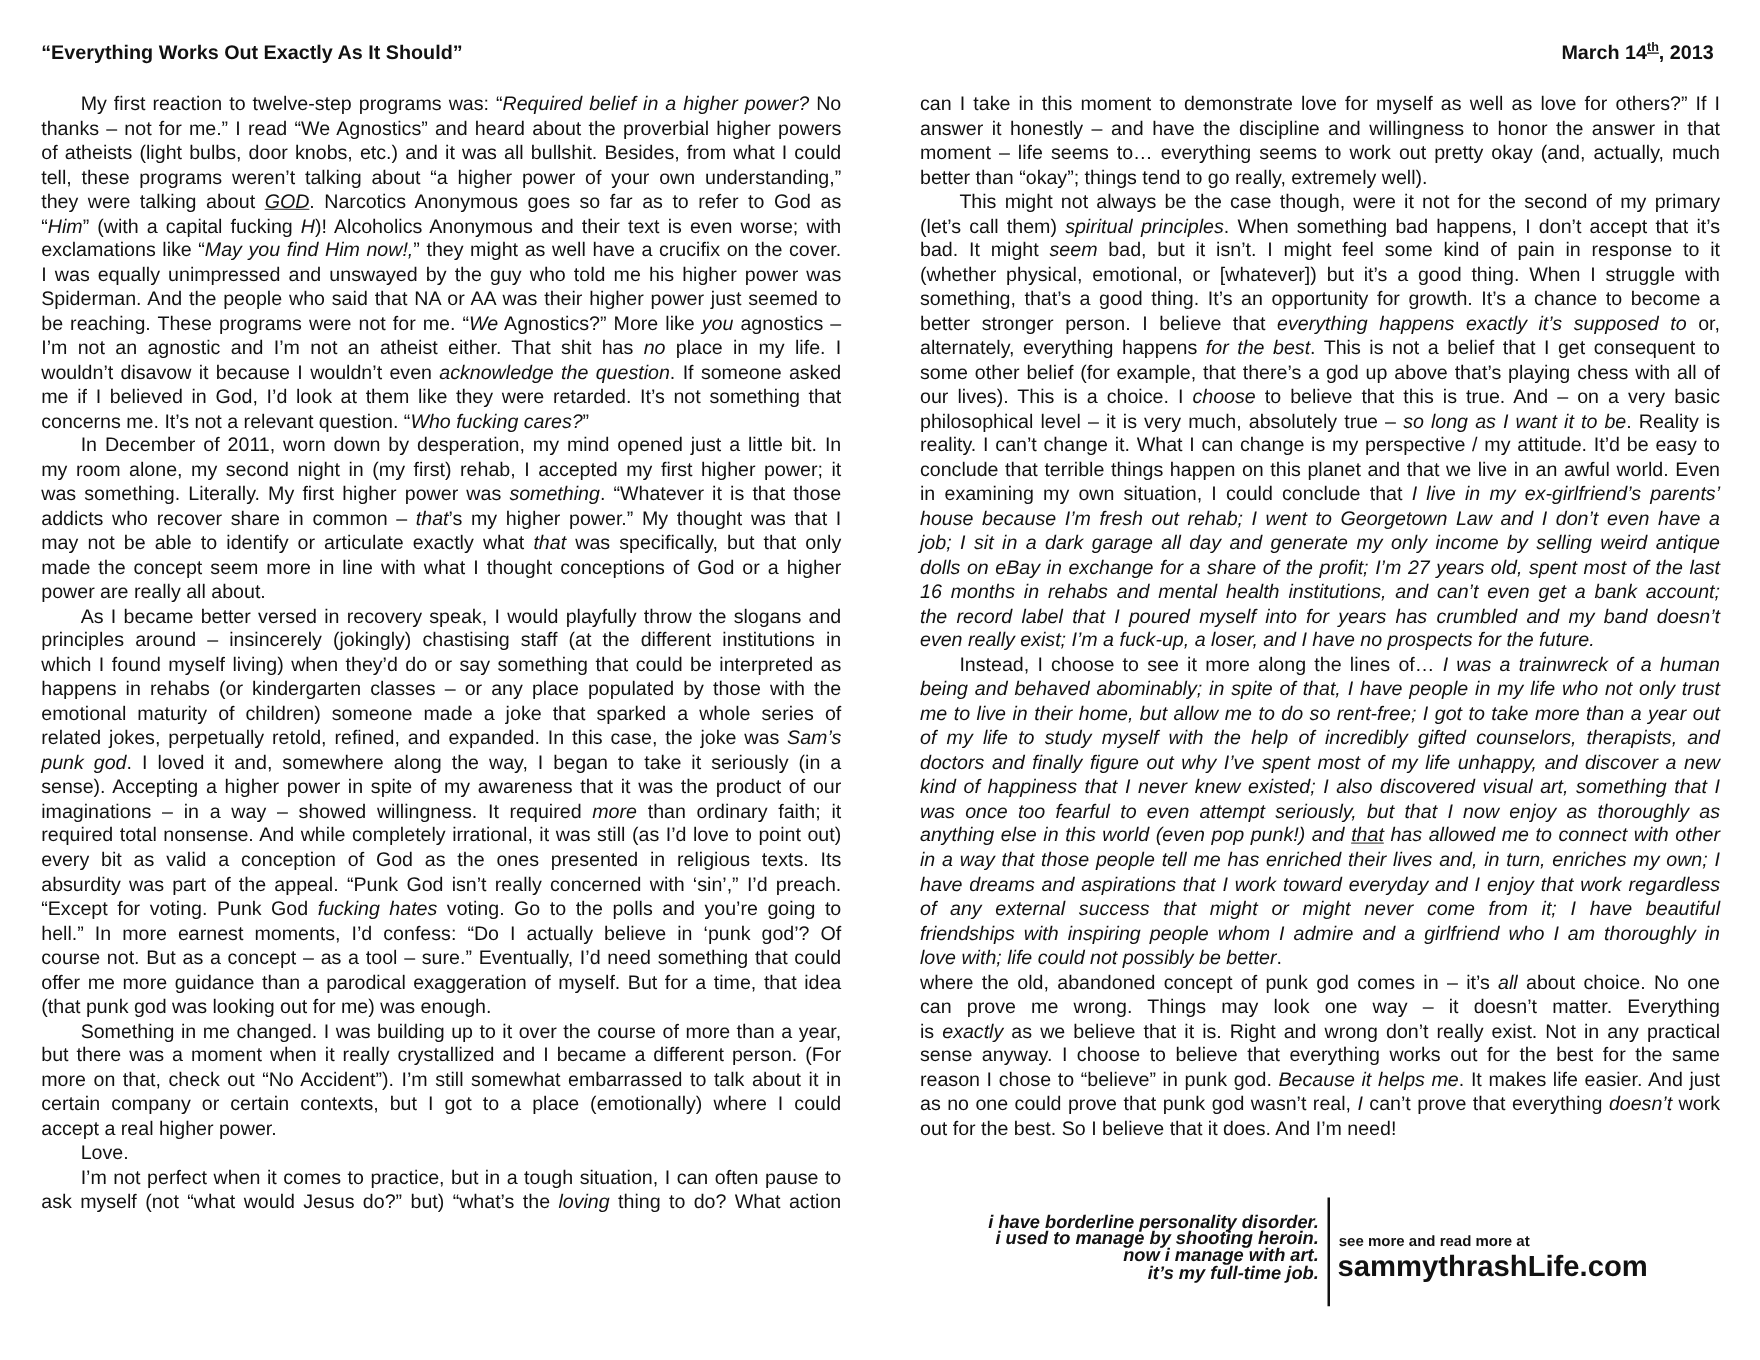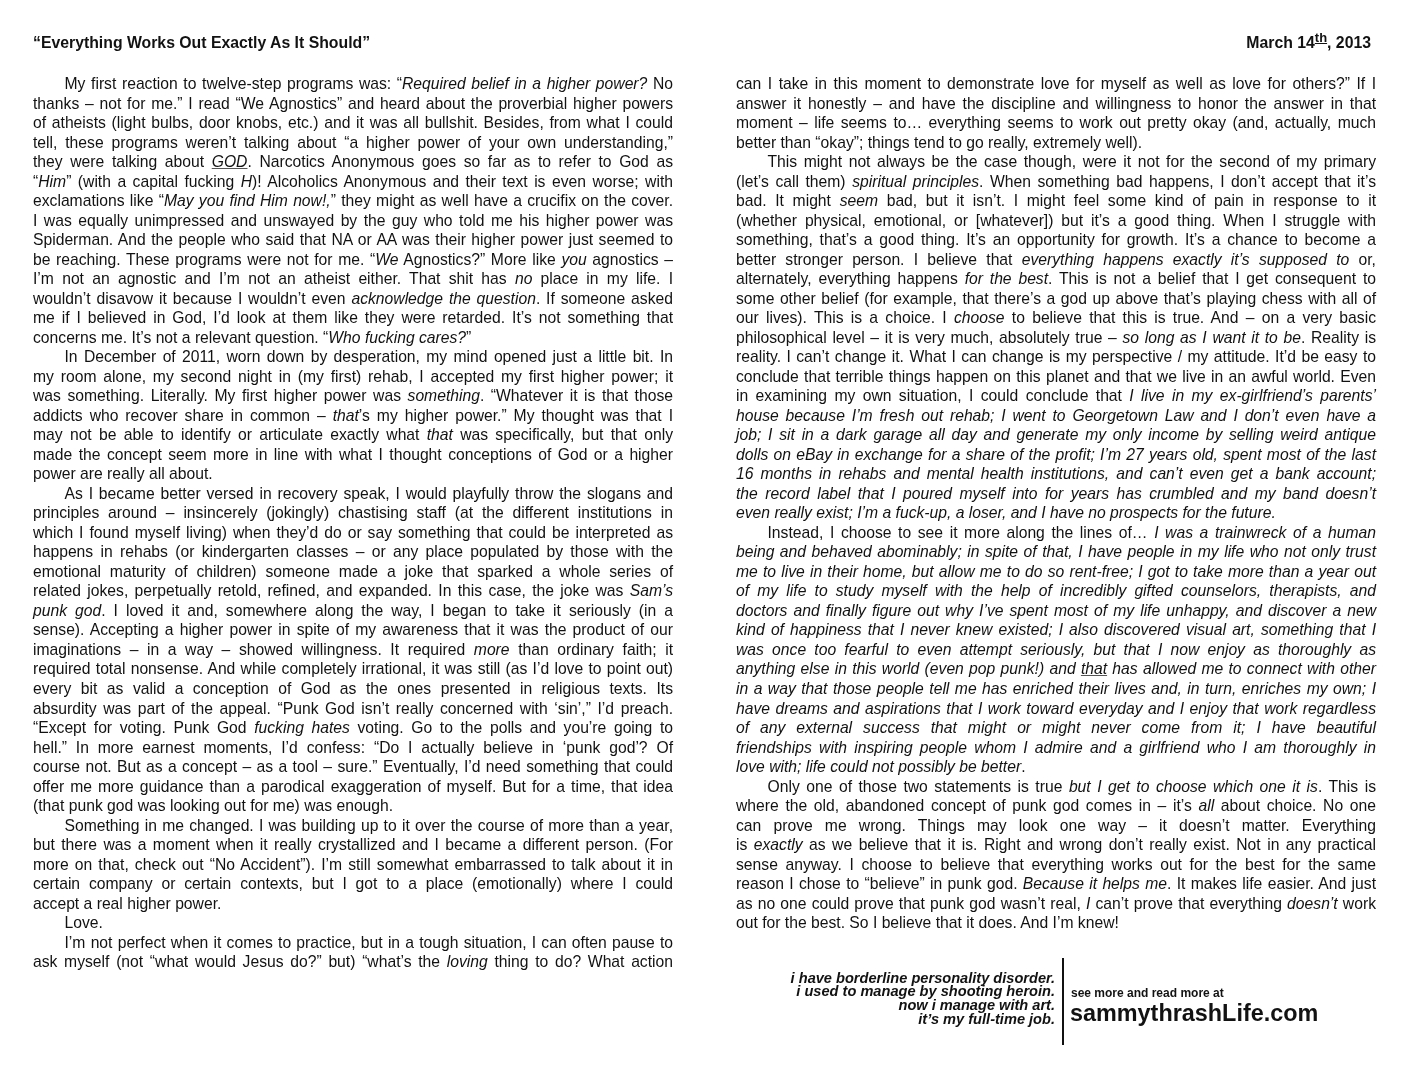"th" .date sup { font-size: 13px -> 10px }
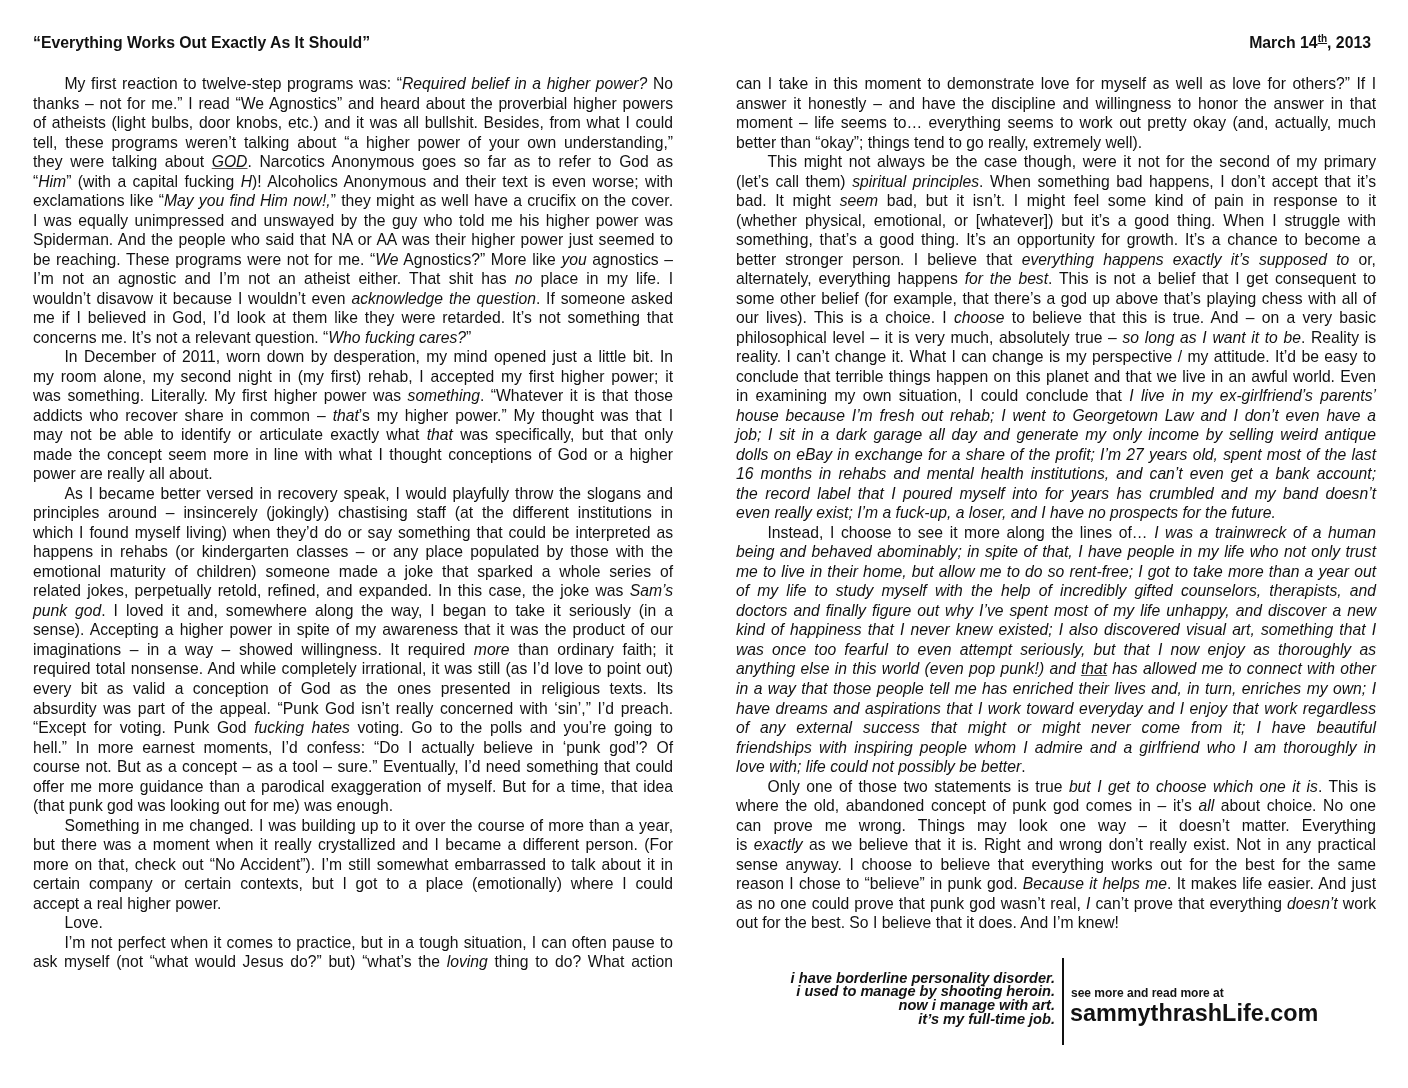"Only one of those two" div.line { html: <div>Only one of those two statements is true <span>but I get to choose which one it is</span>. This is</div> -> none }
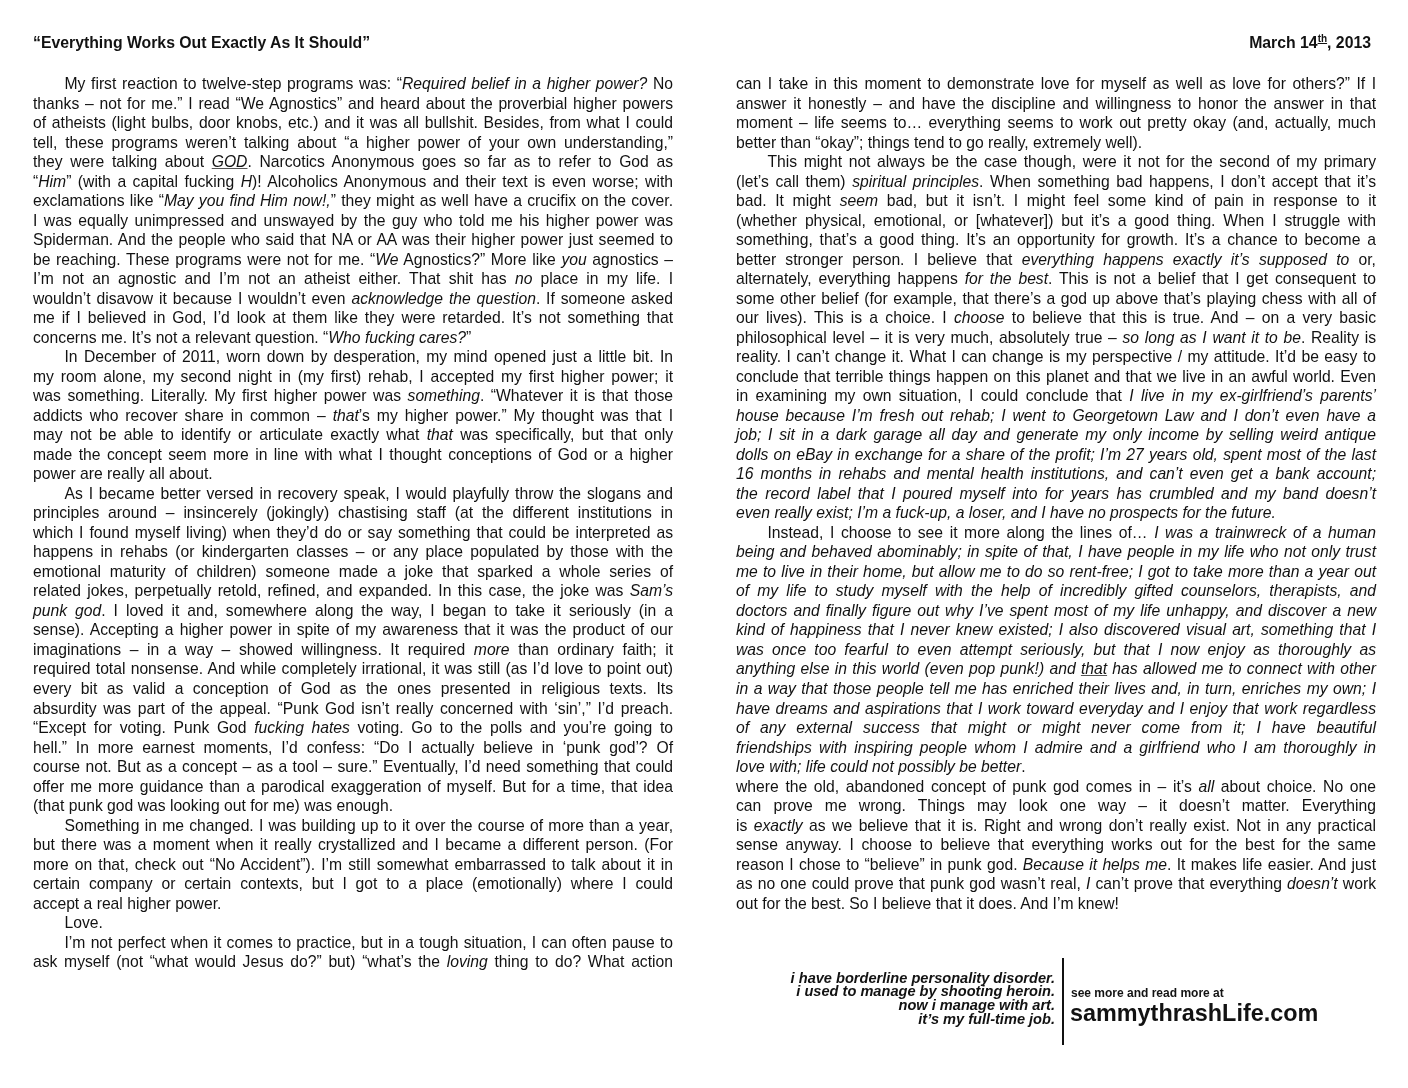"out for the best. So" div.line { text: knew -> need }
